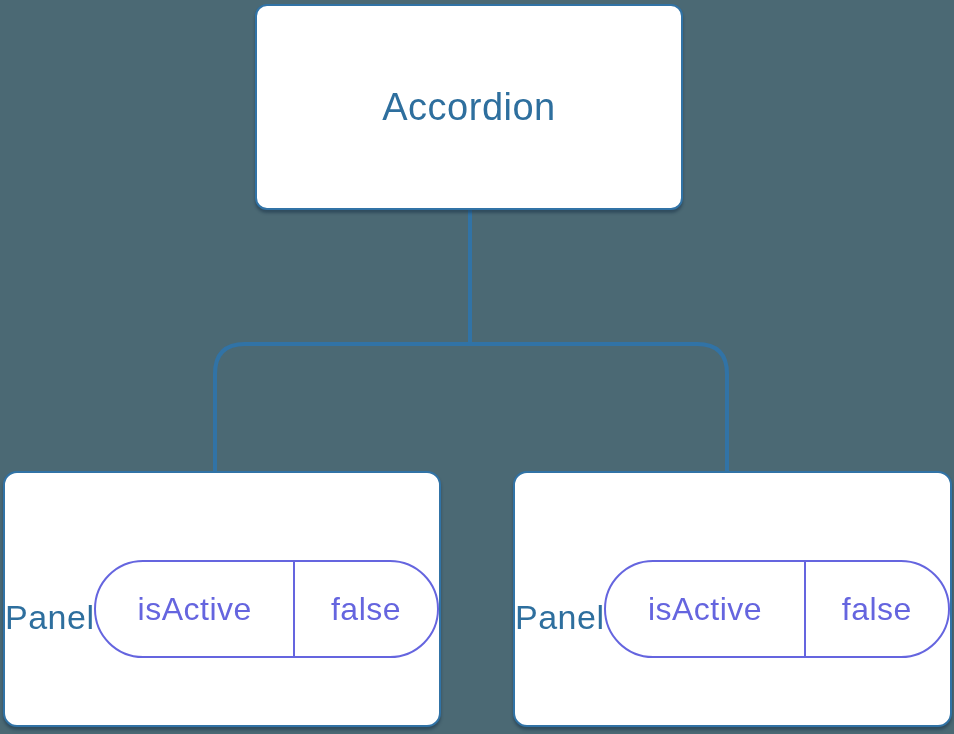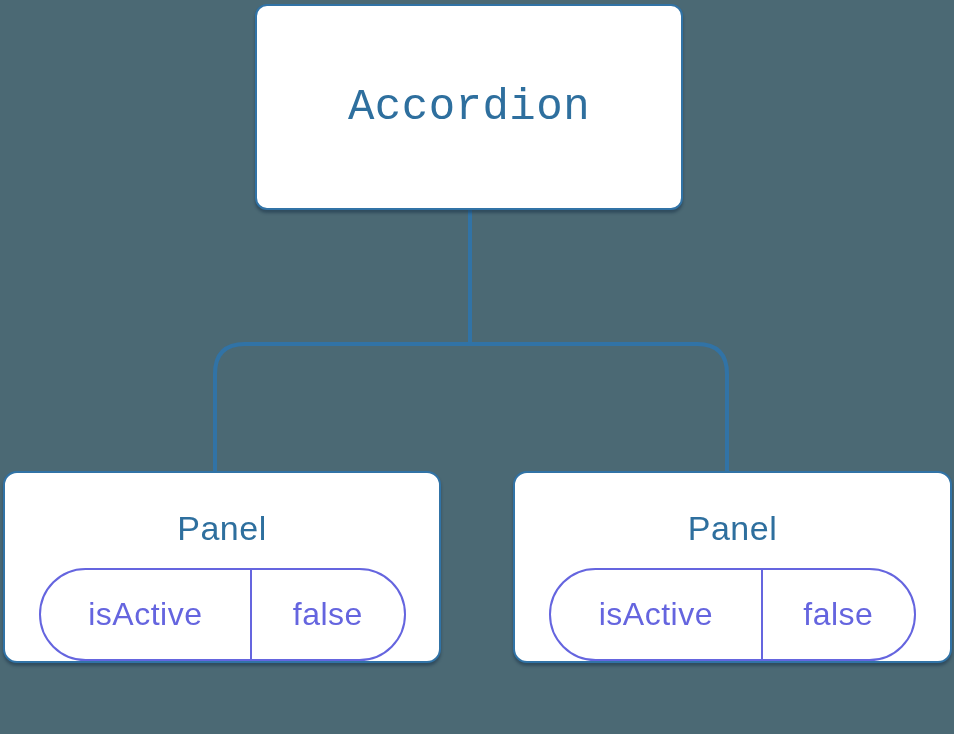"Accordion" .node-root .node-label { font-family: Liberation Mono, monospace -> none; font-size: 44px -> 38px }
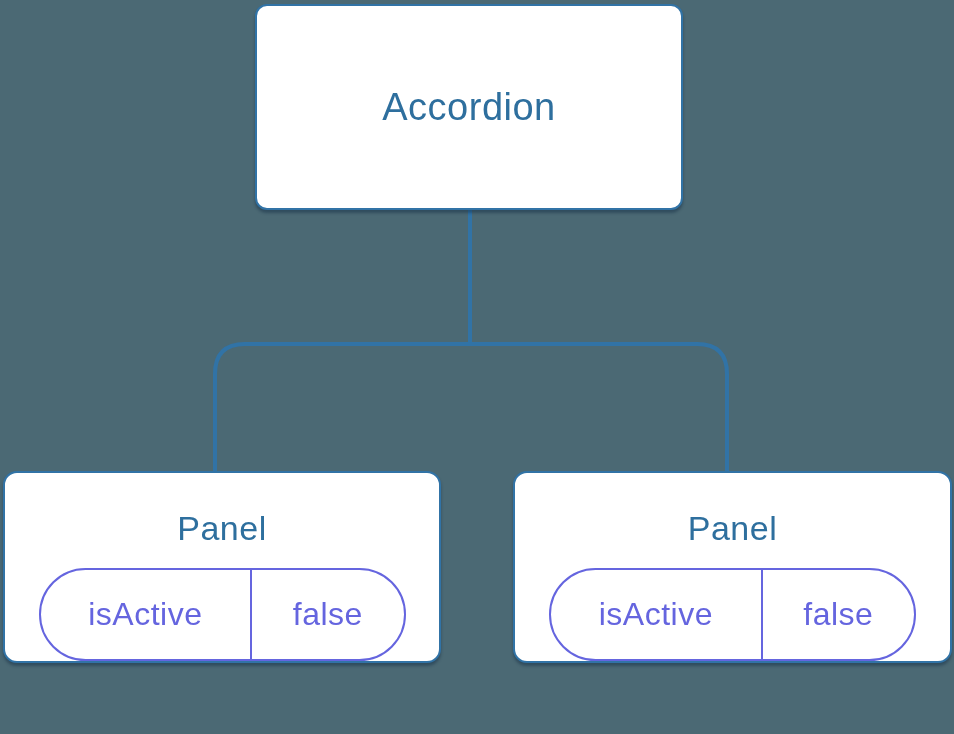"Panel" .node-panel { flex-direction: column -> row; height: 192px -> 256px }
